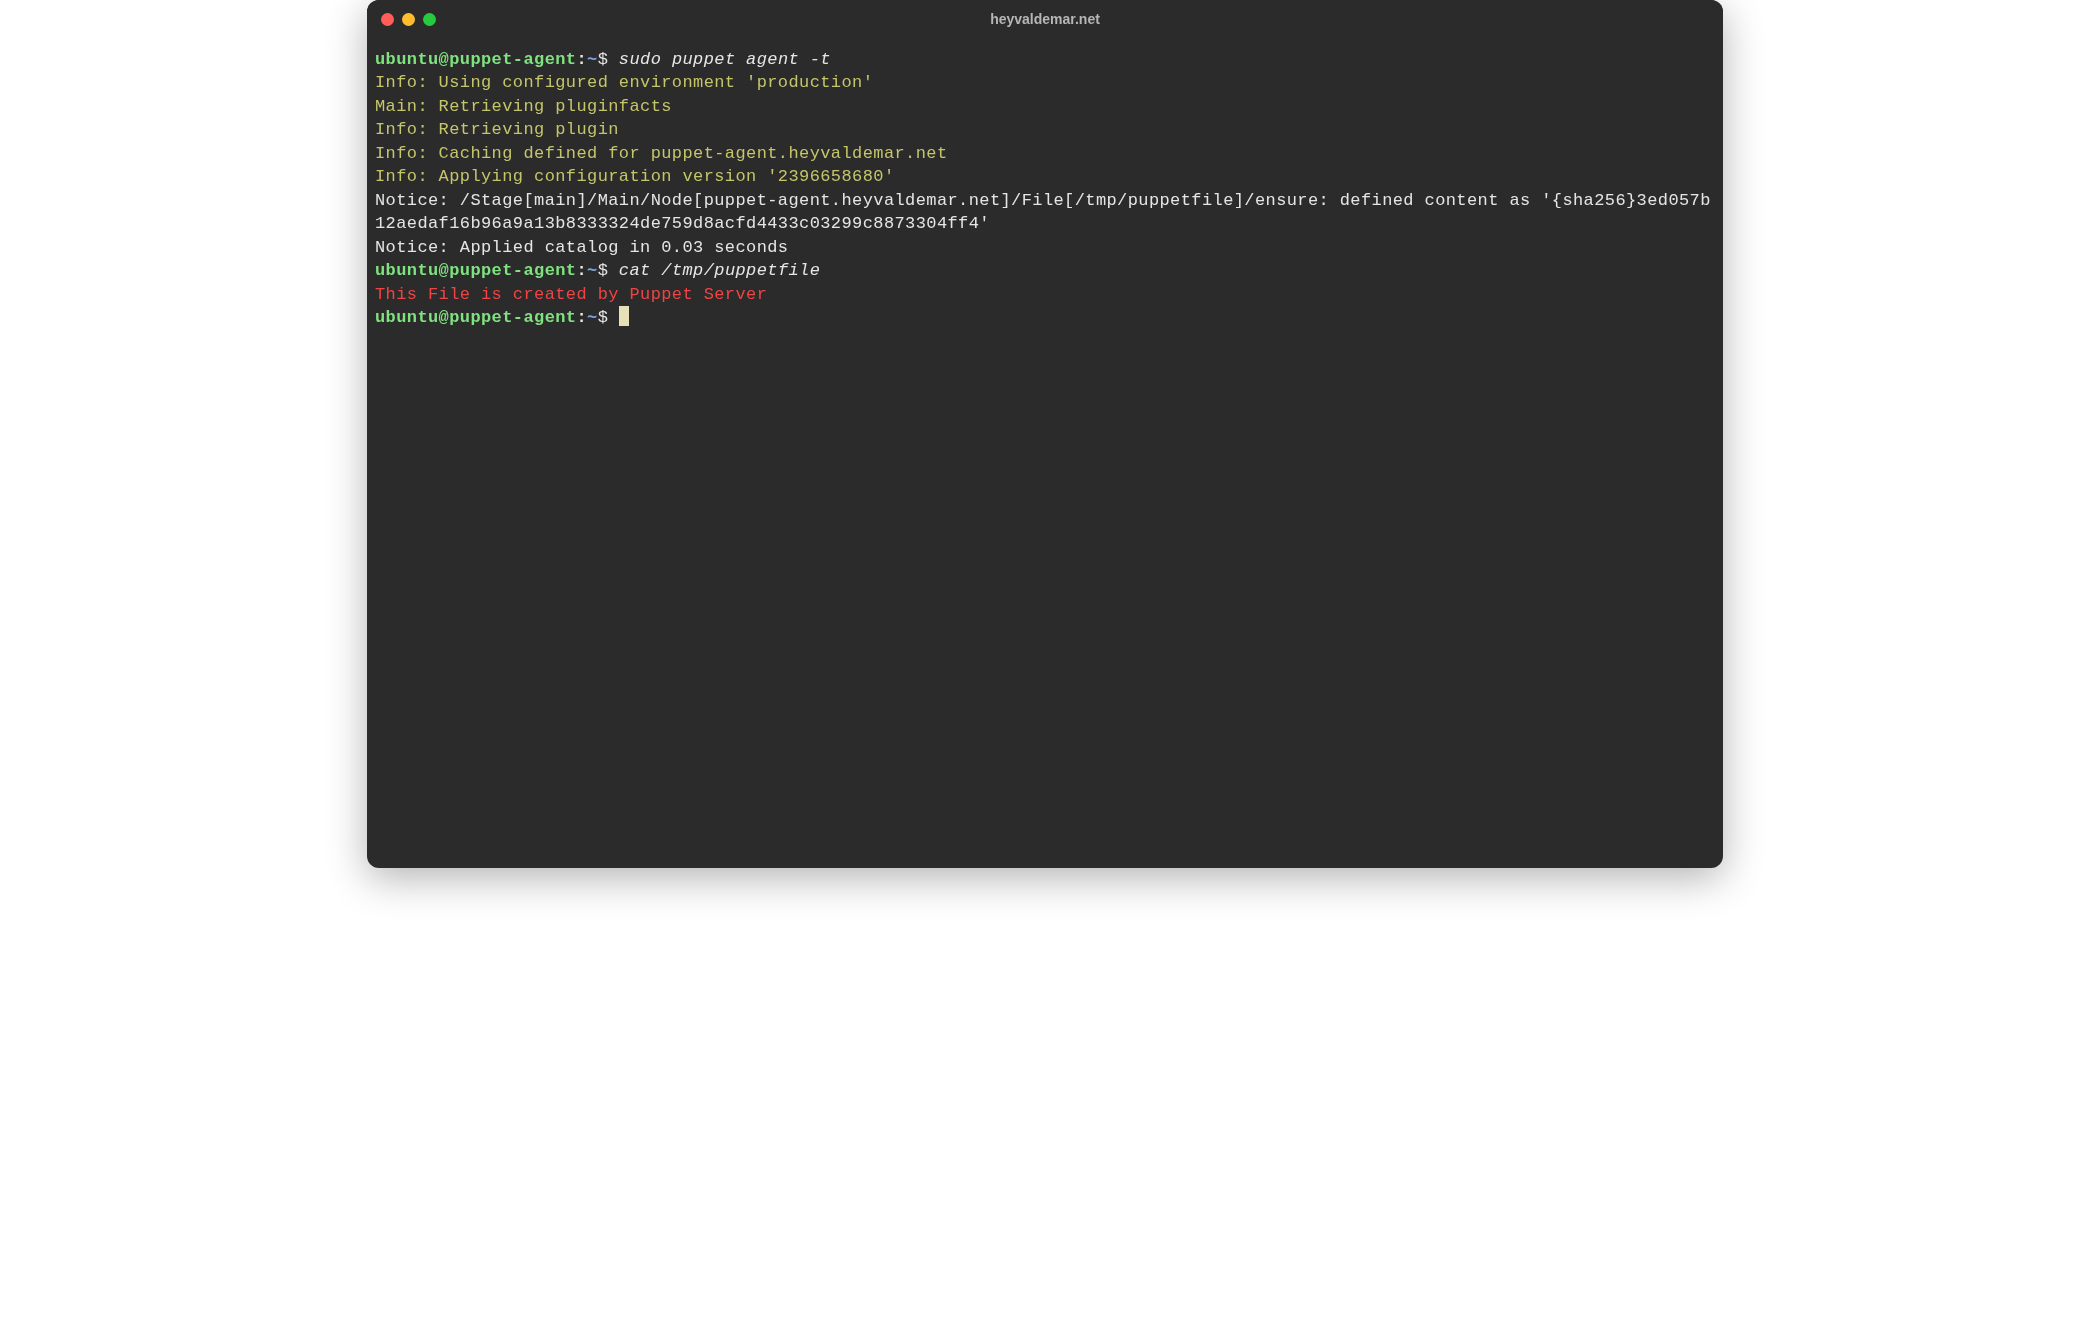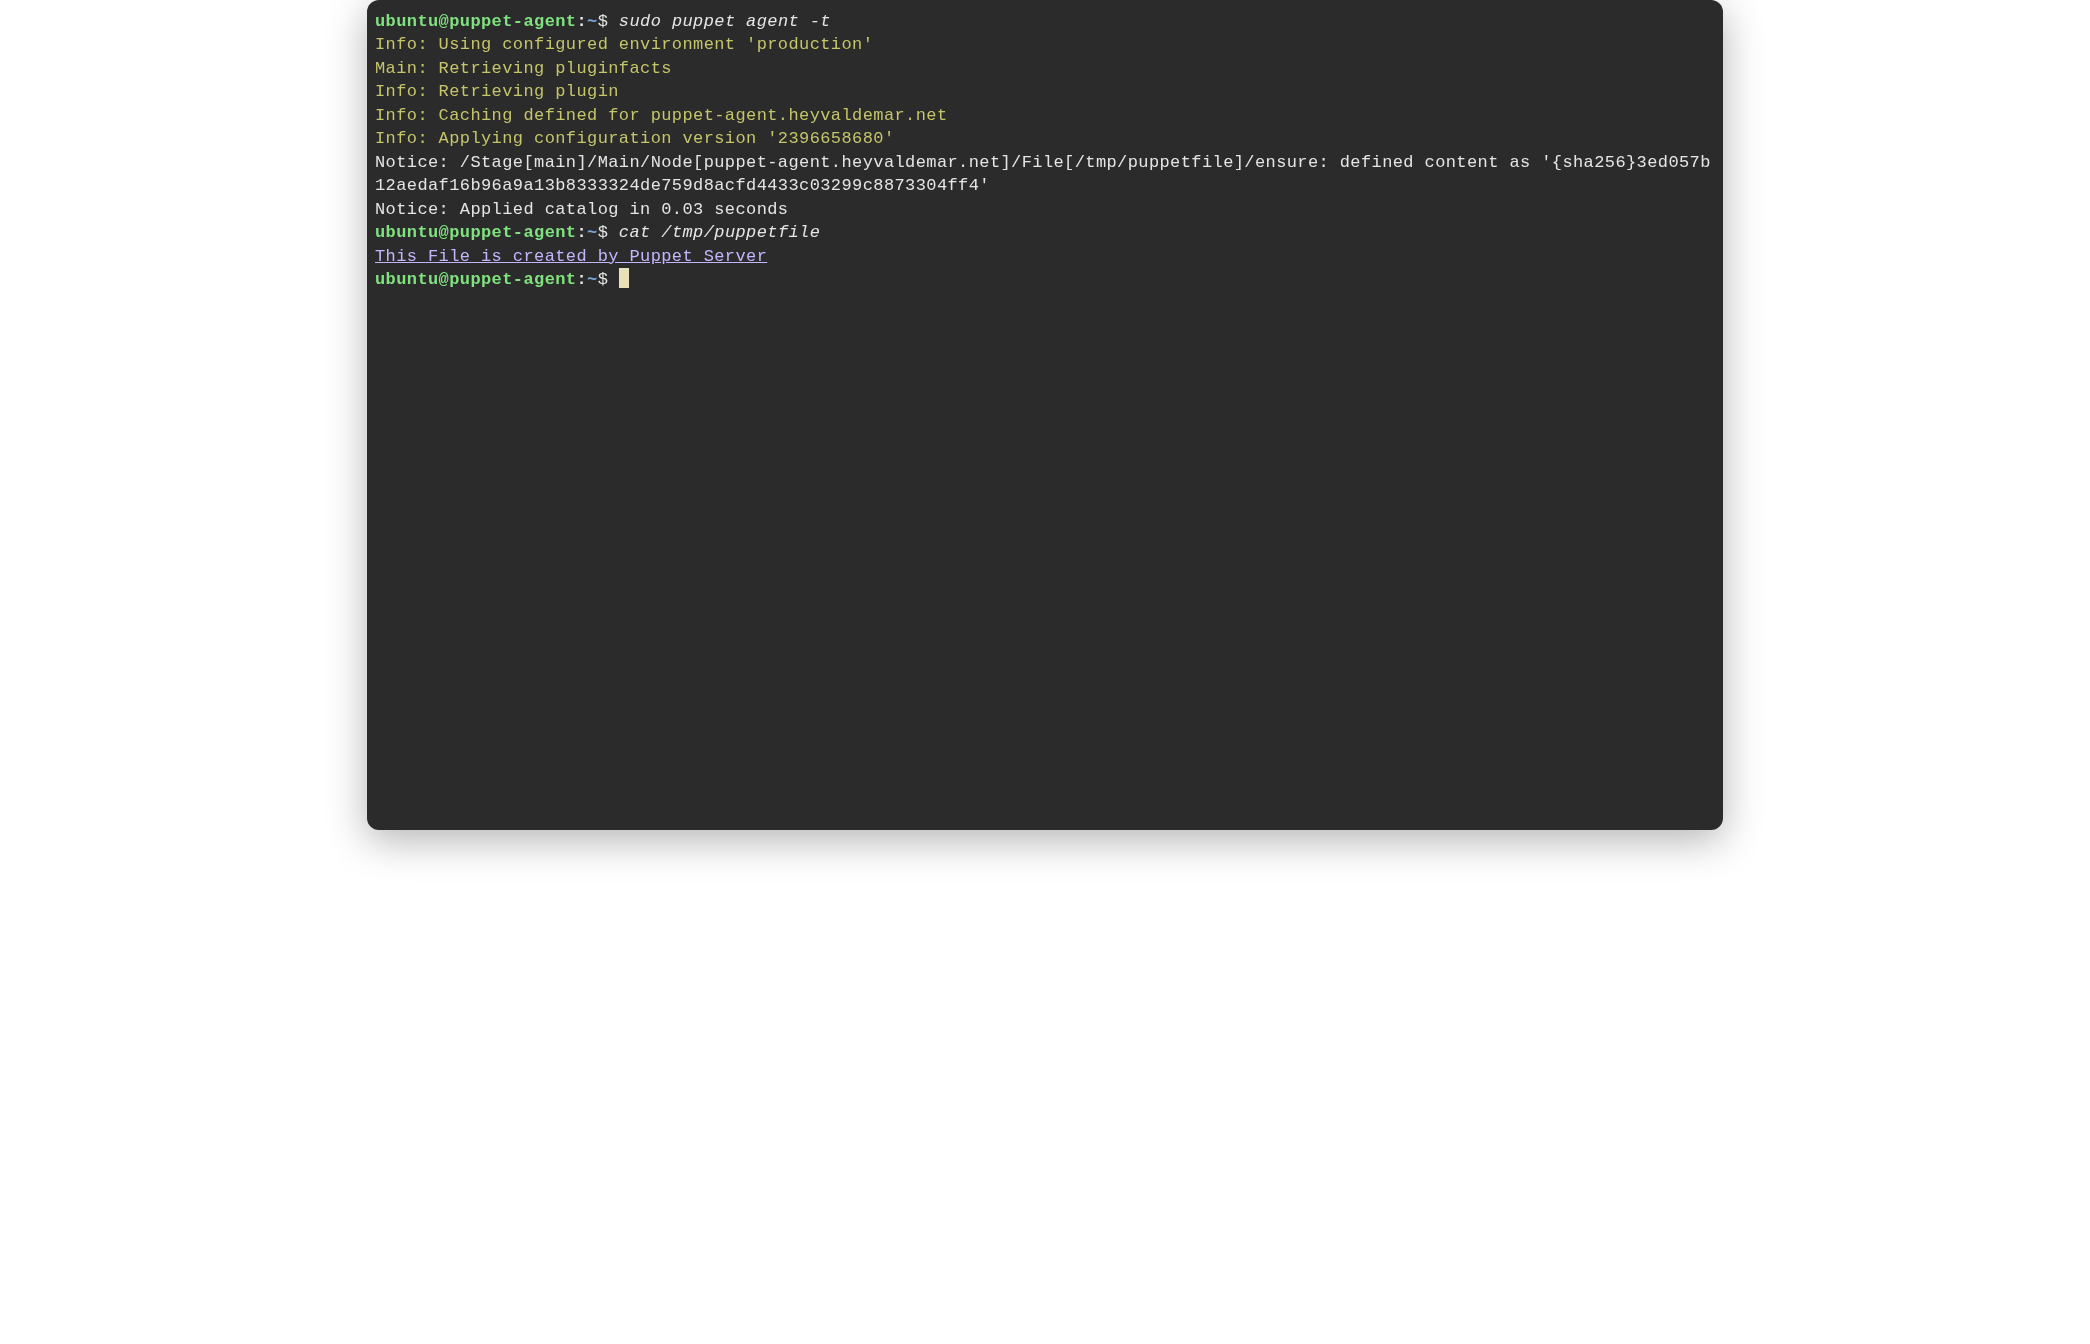"heyvaldemar.net" div.titlebar { html: none -> <div> <div> <div></div> <div></div> <div></div> </div> <div>heyvaldemar.net</div> </div> }
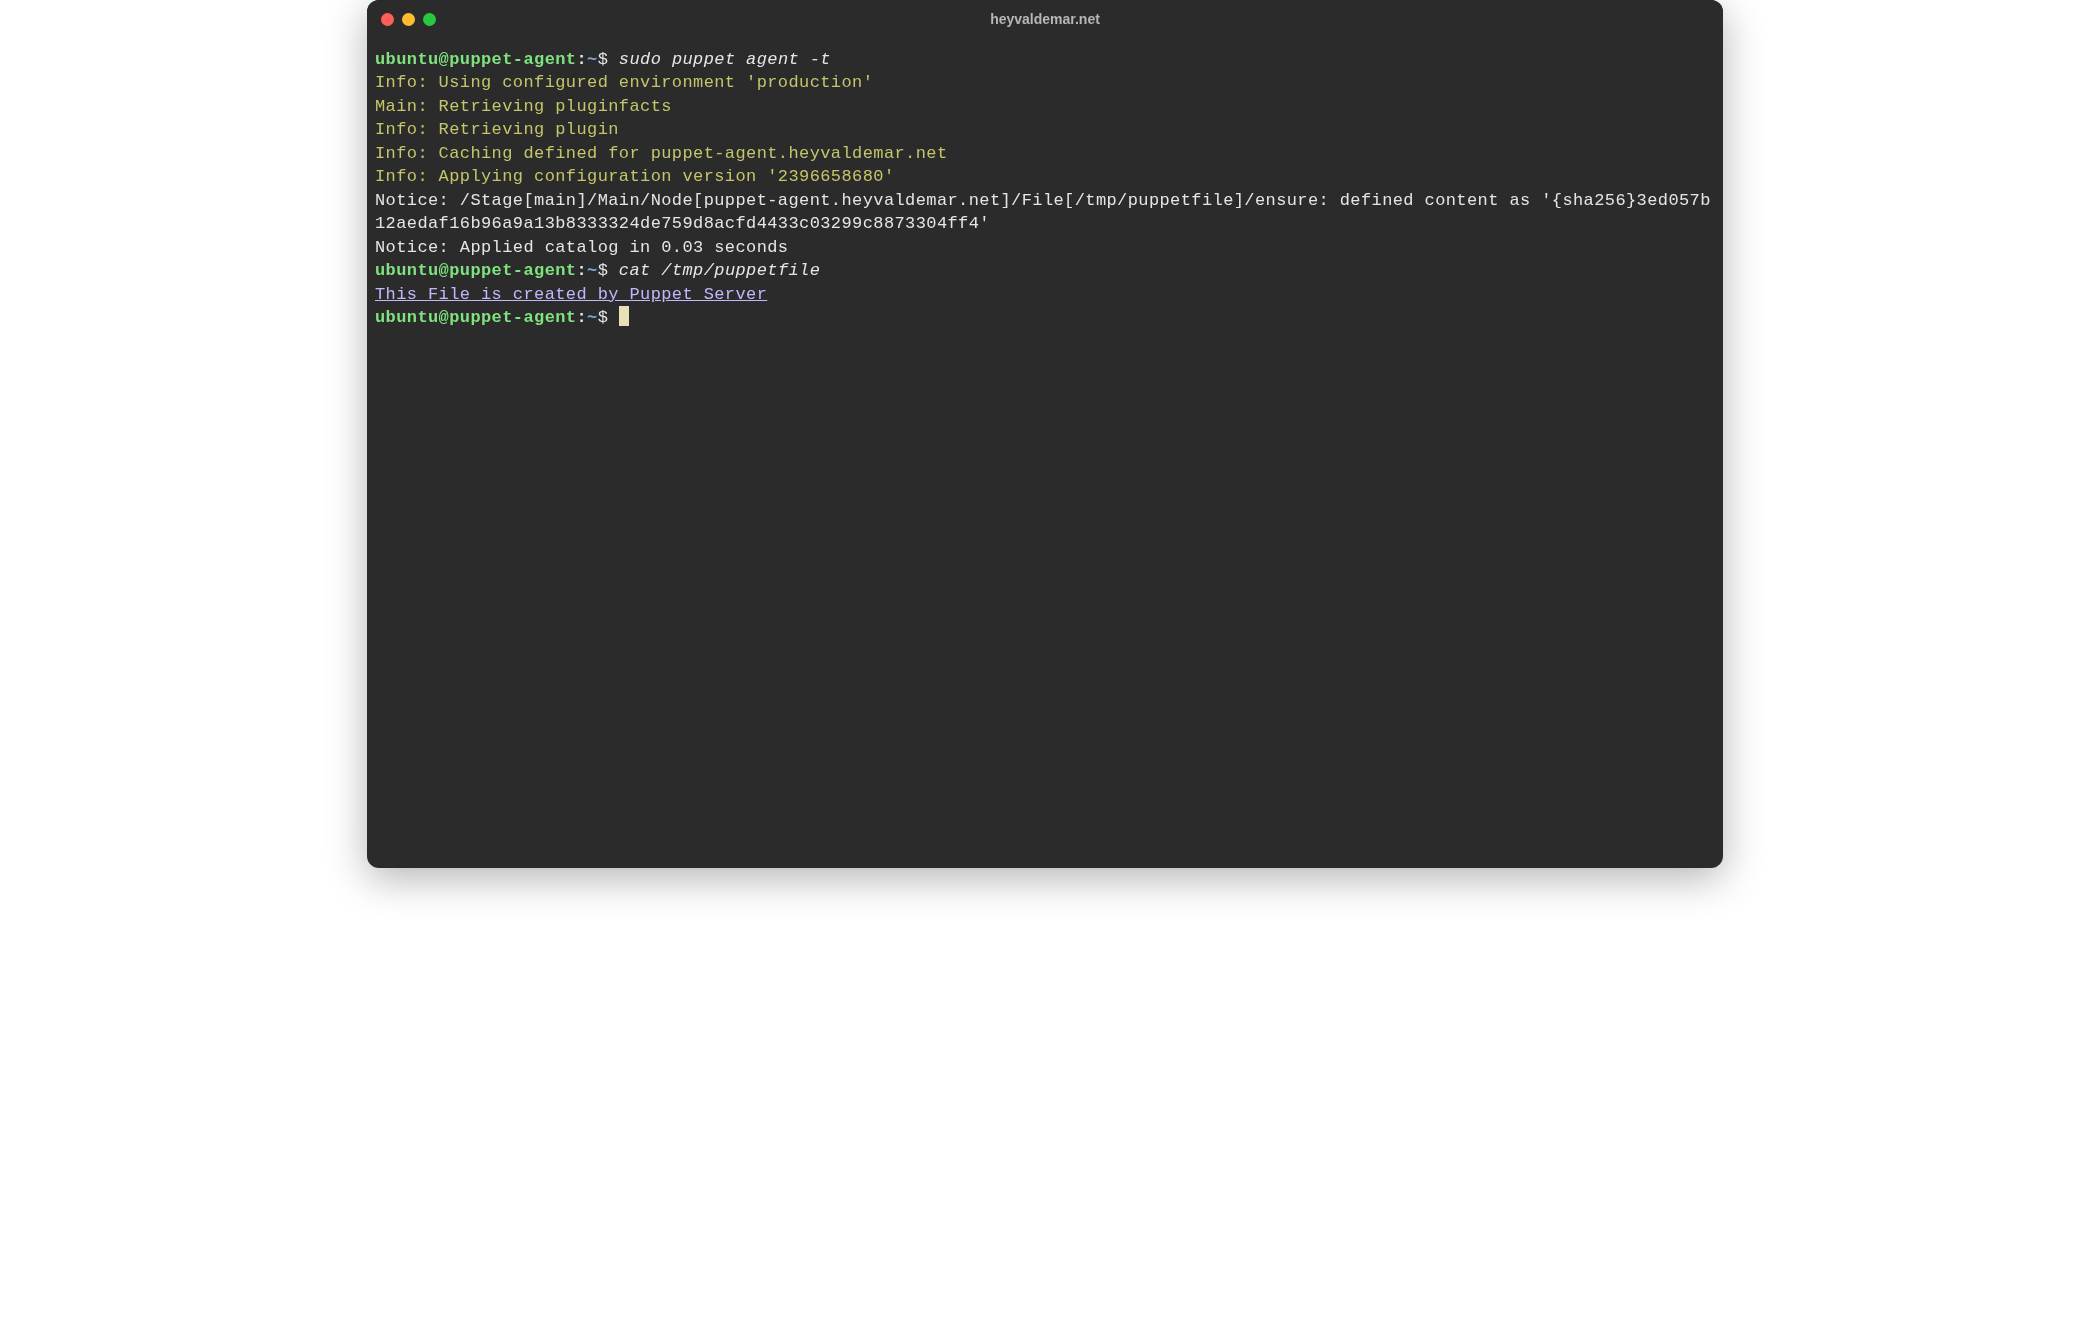"This File is created by" .output { color: #c4b5fd -> #ef4444; text-decoration: underline -> none }
